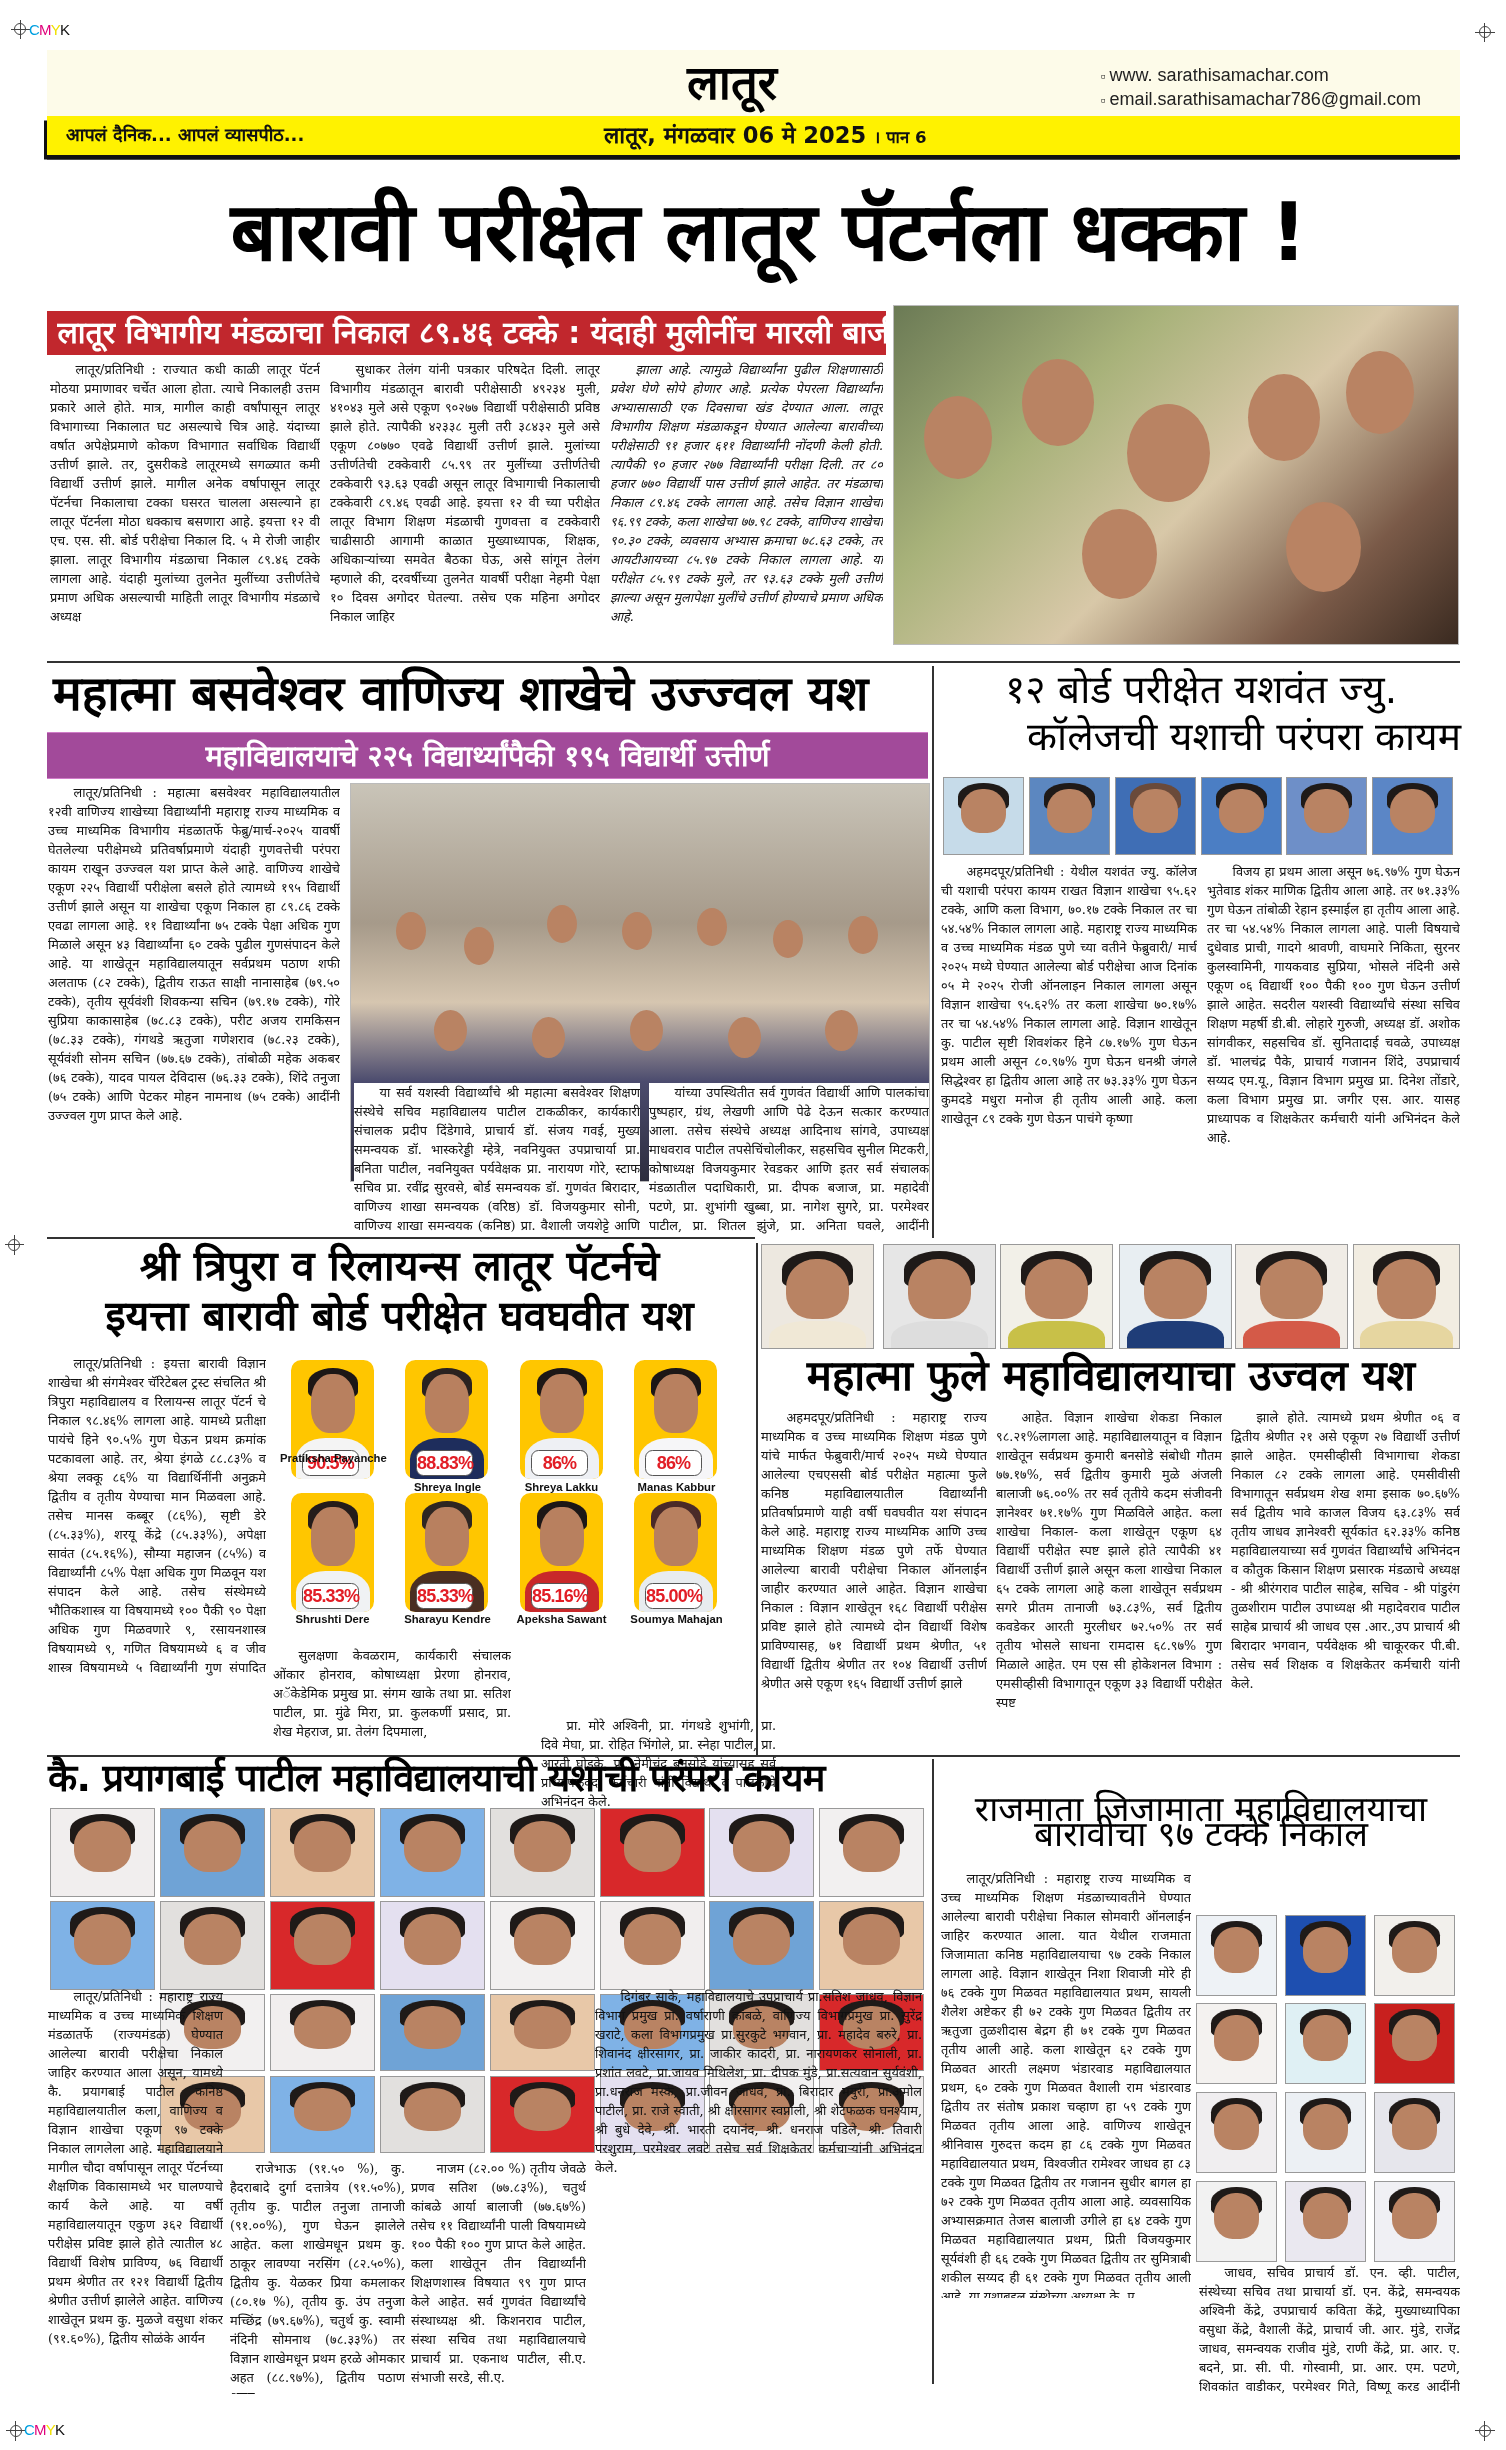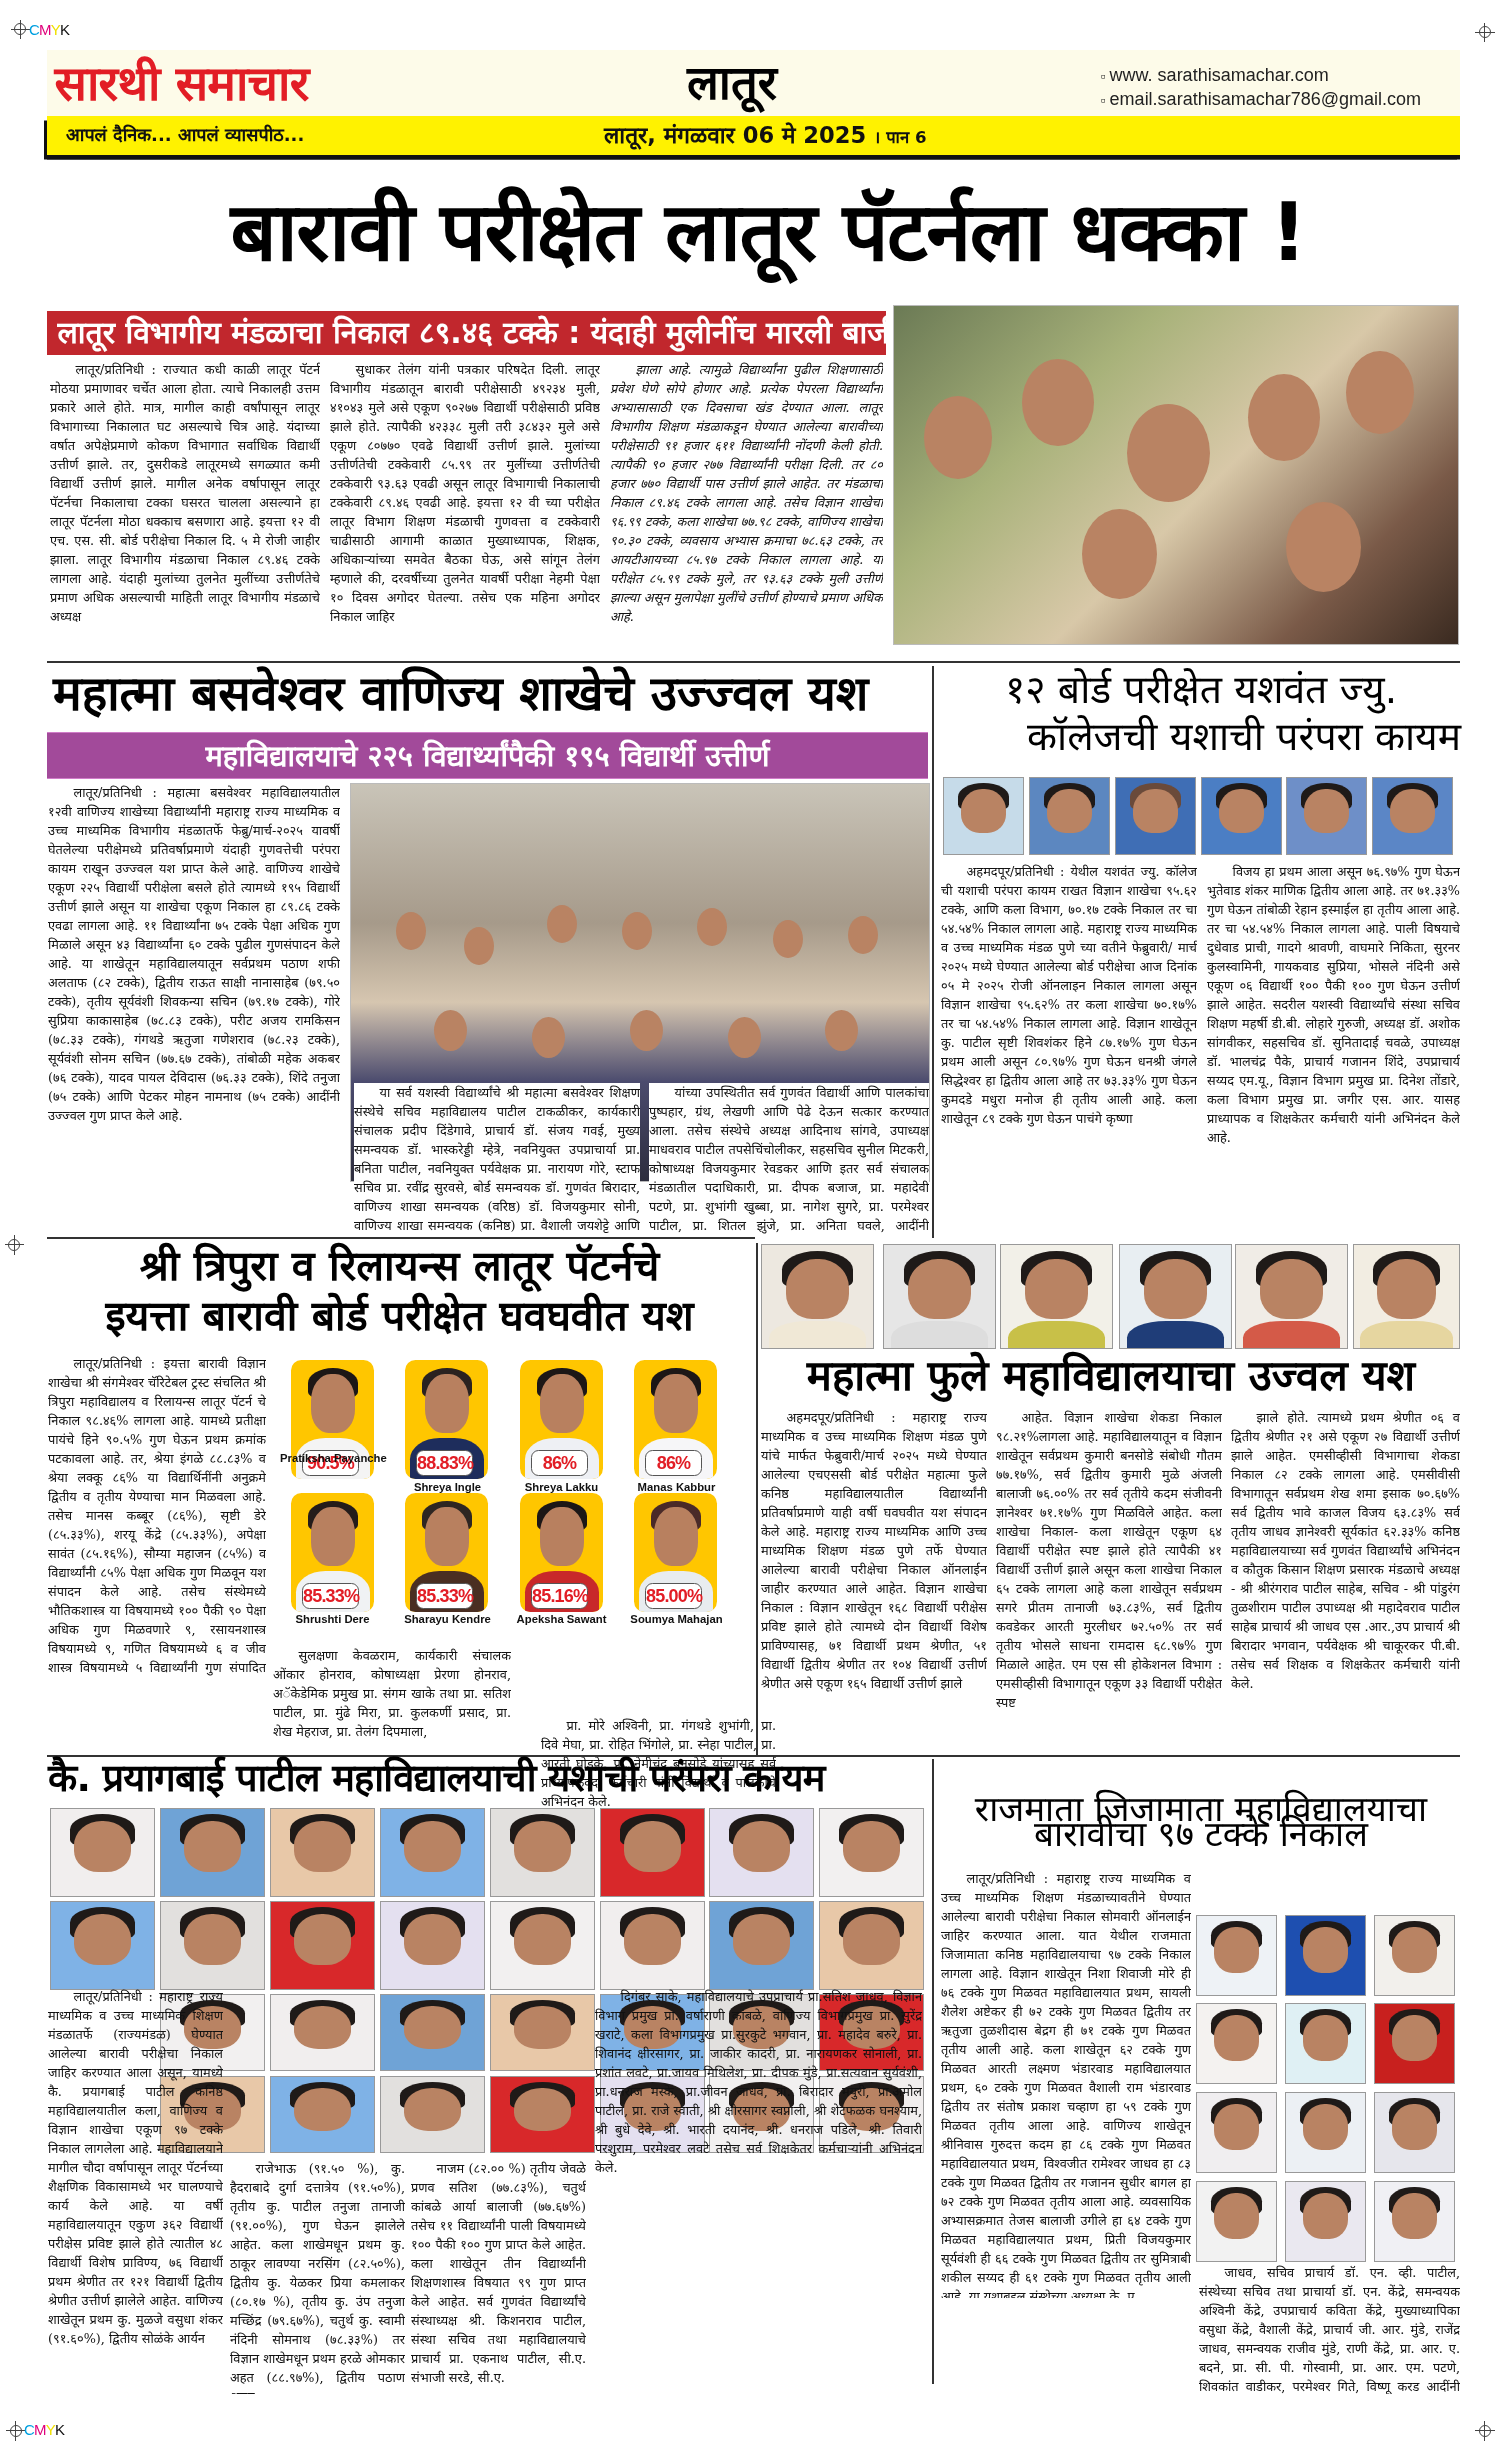"सारथी समाचार" div.mast-logo { html: <div>सारथी समाचार</div> -> none }
